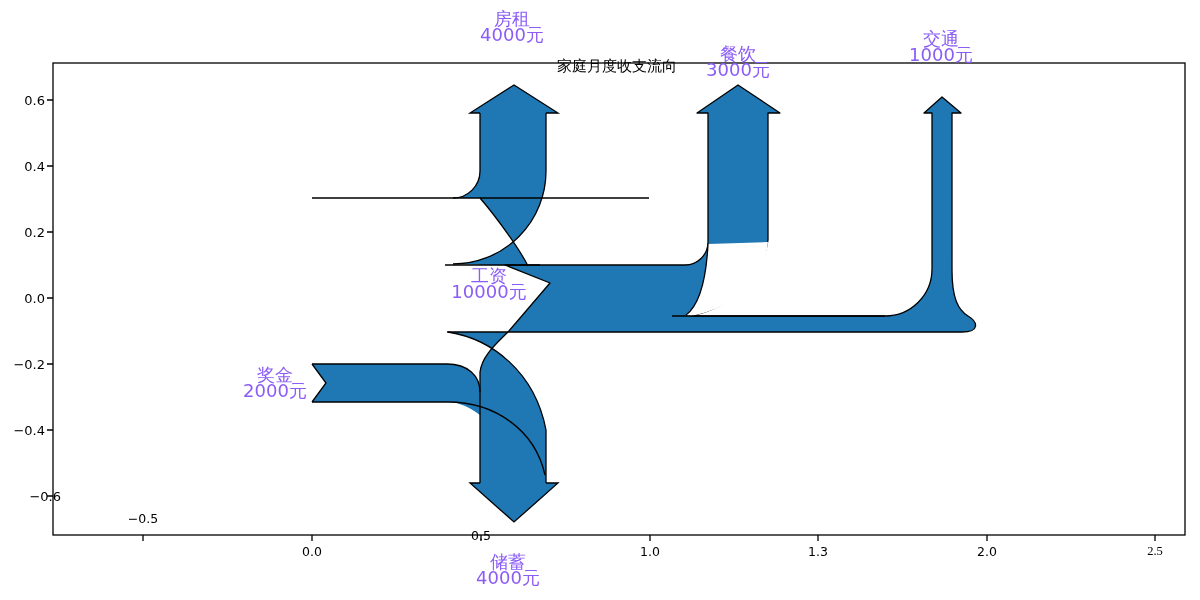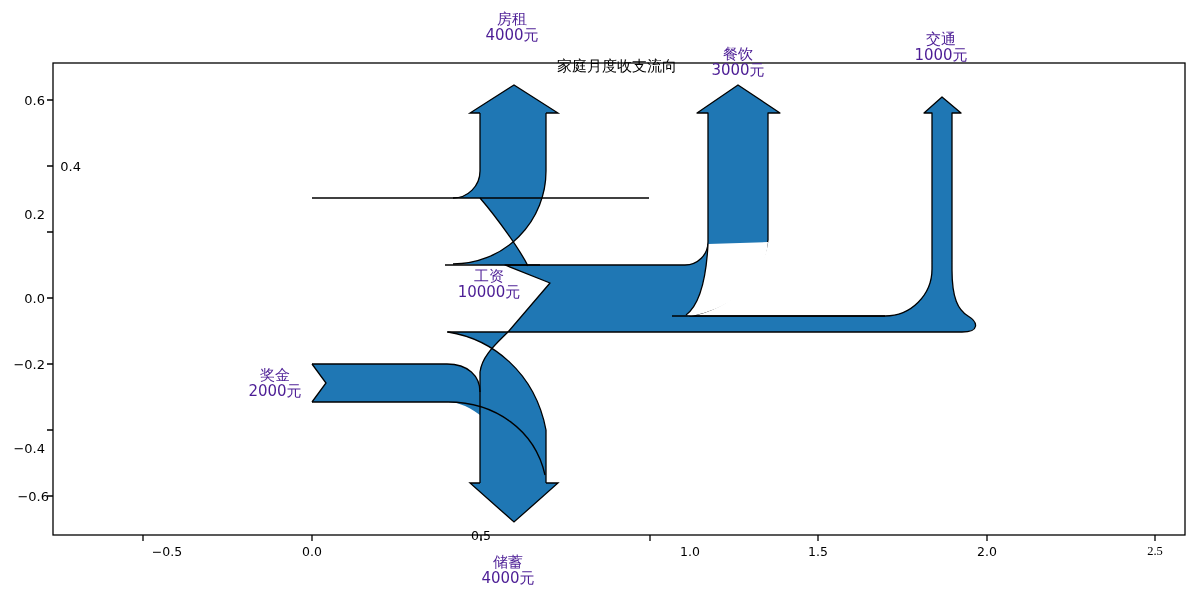"房租" .lbl { color: #4c1d95 -> #8b5cf6; font-size: 15px -> 18px }
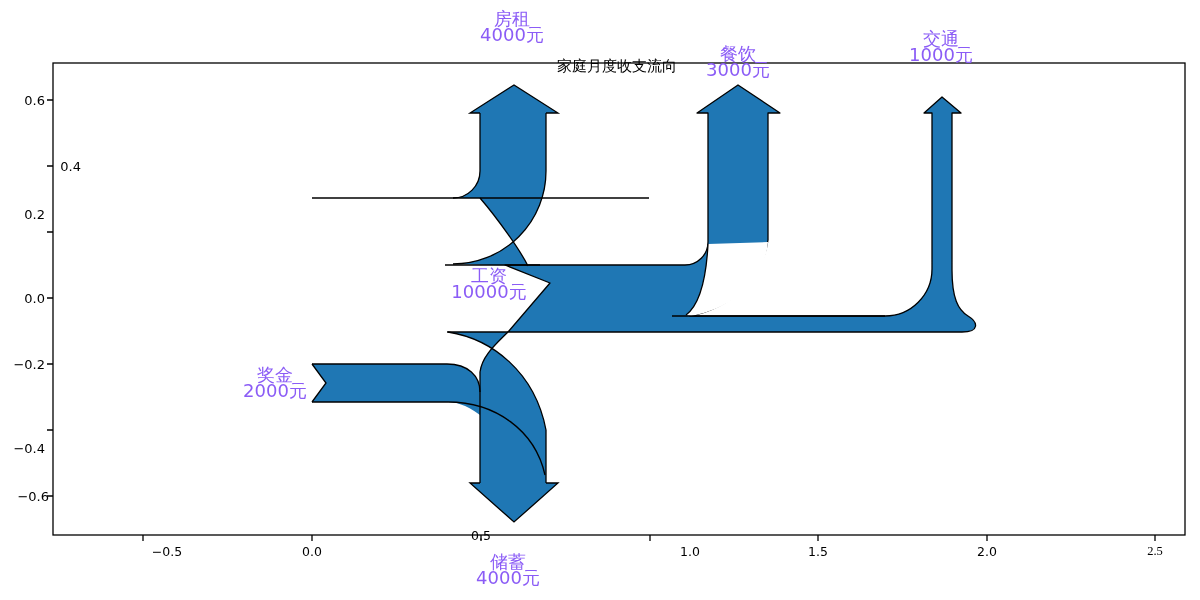"0.4" div.tick-y { padding-left: 36px -> none }
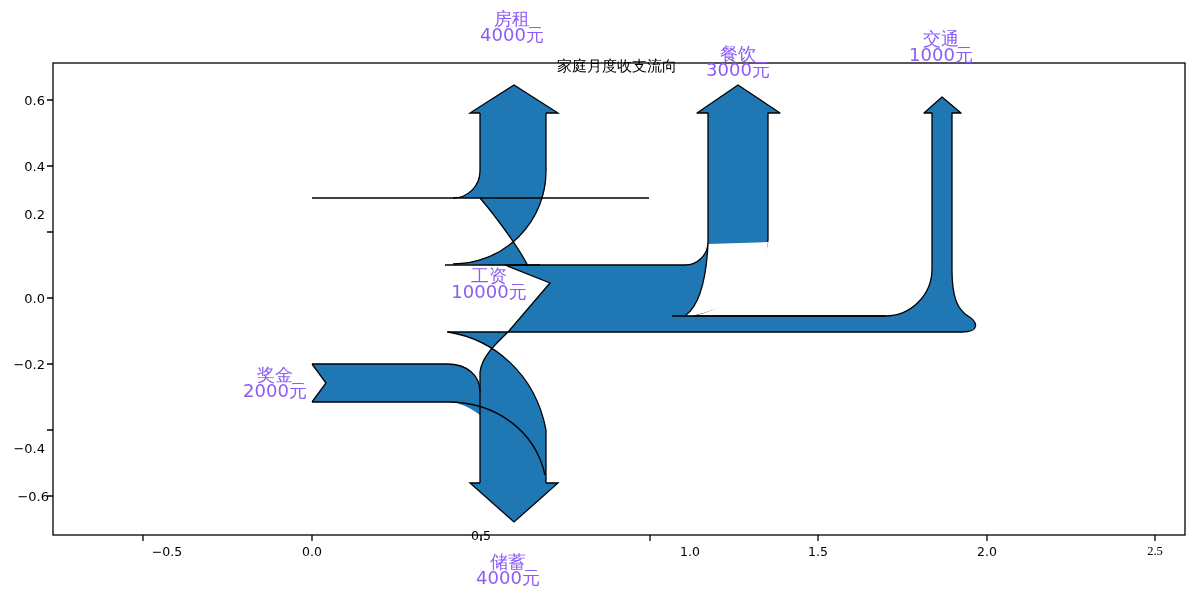"0.2" div.tick-y { top: 214px -> 232px }
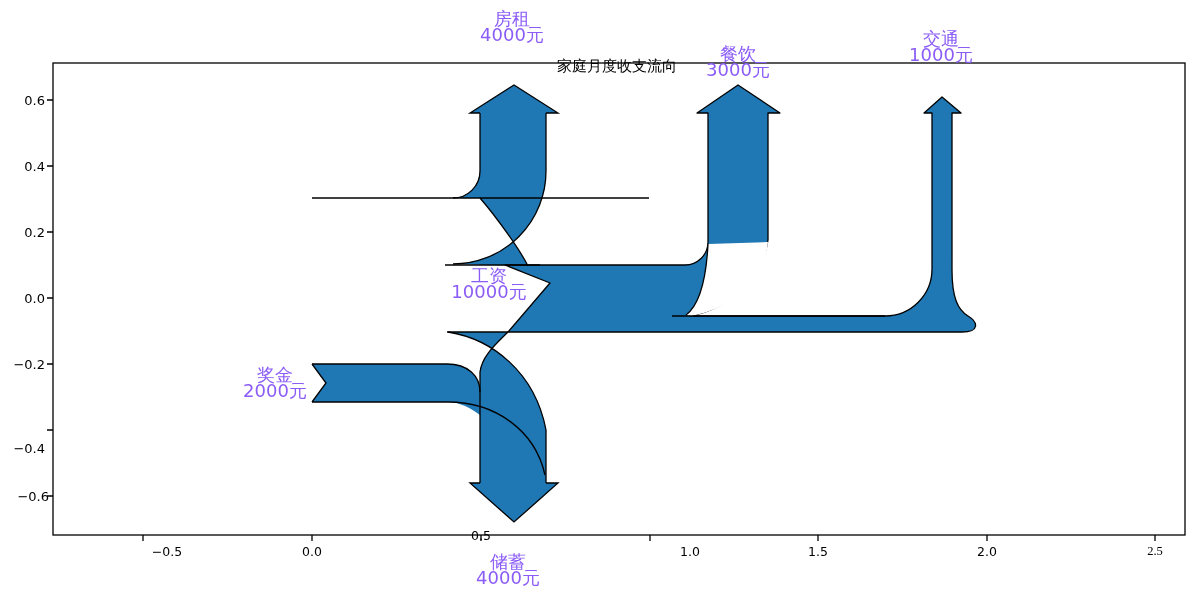"−0.4" div.tick-y { margin-top: 18px -> none }
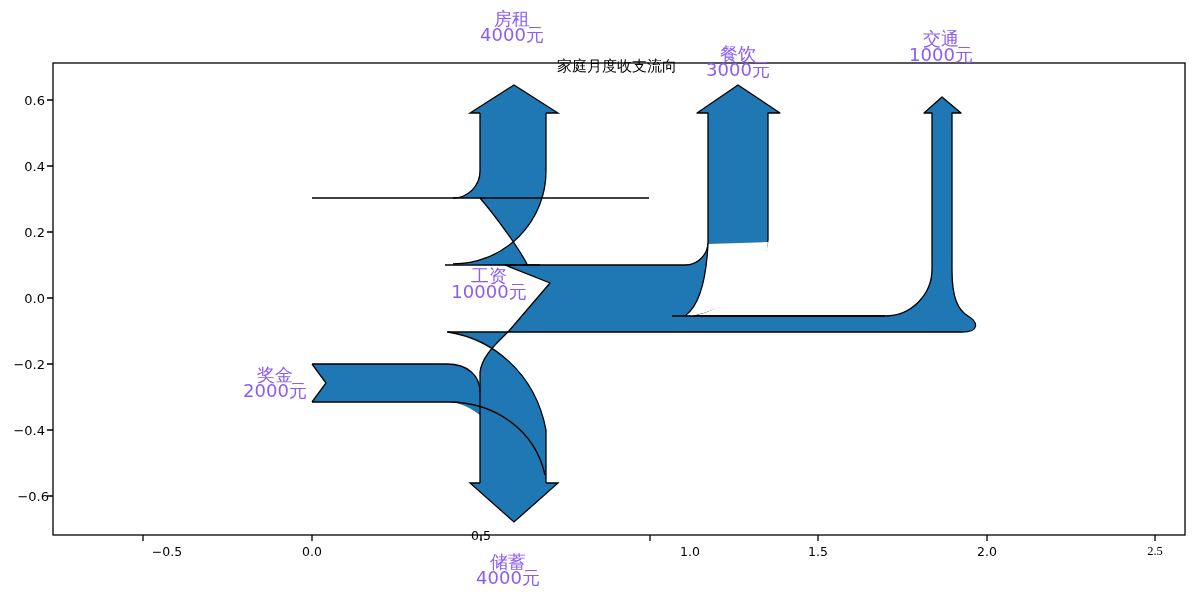"−0.6" div.tick-y { left: 4px -> 16px }
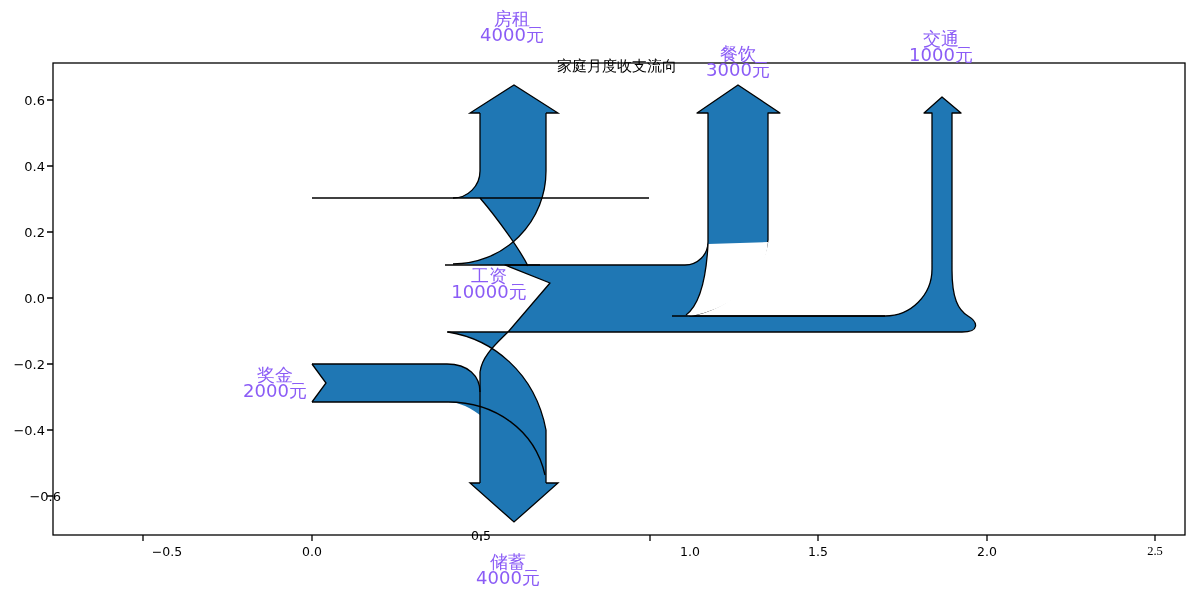"−0.5" div.tick-x { margin-left: 24px -> none; top: 544px -> 511px }
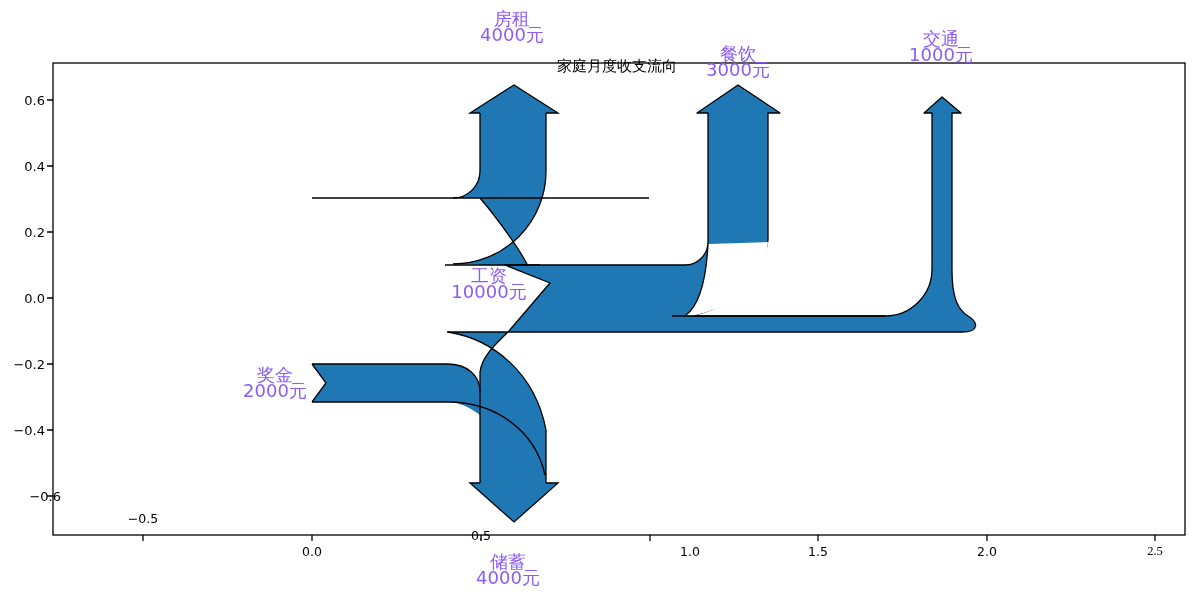"1.0" div.tick-x { margin-left: 40px -> none }
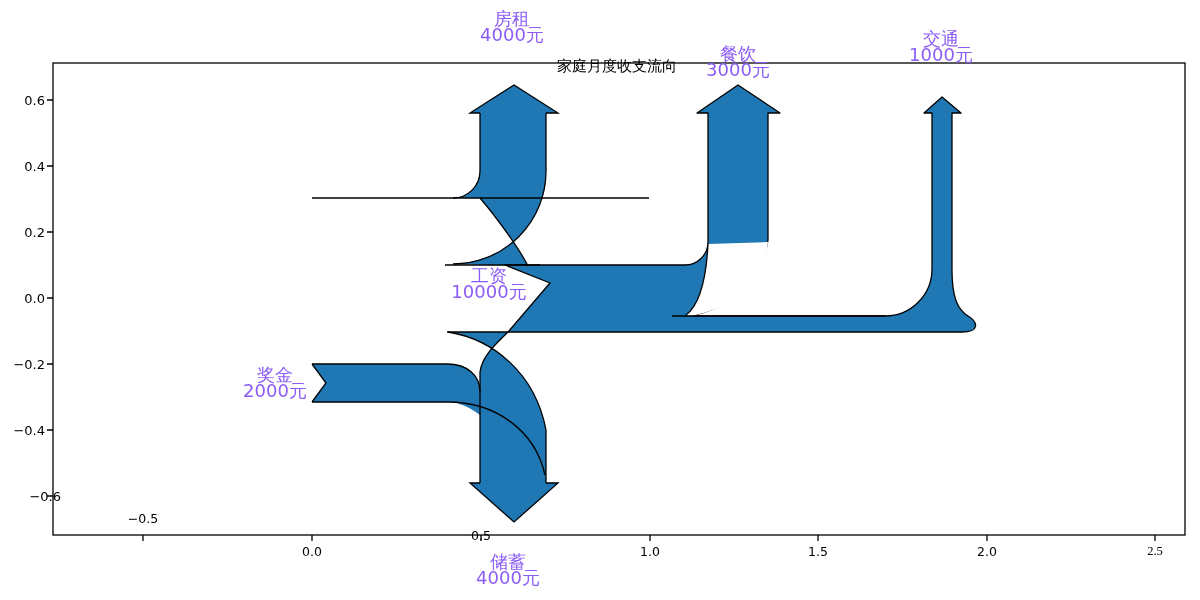"1.5" div.tick-x { text: 1.5 -> 1.3 }
